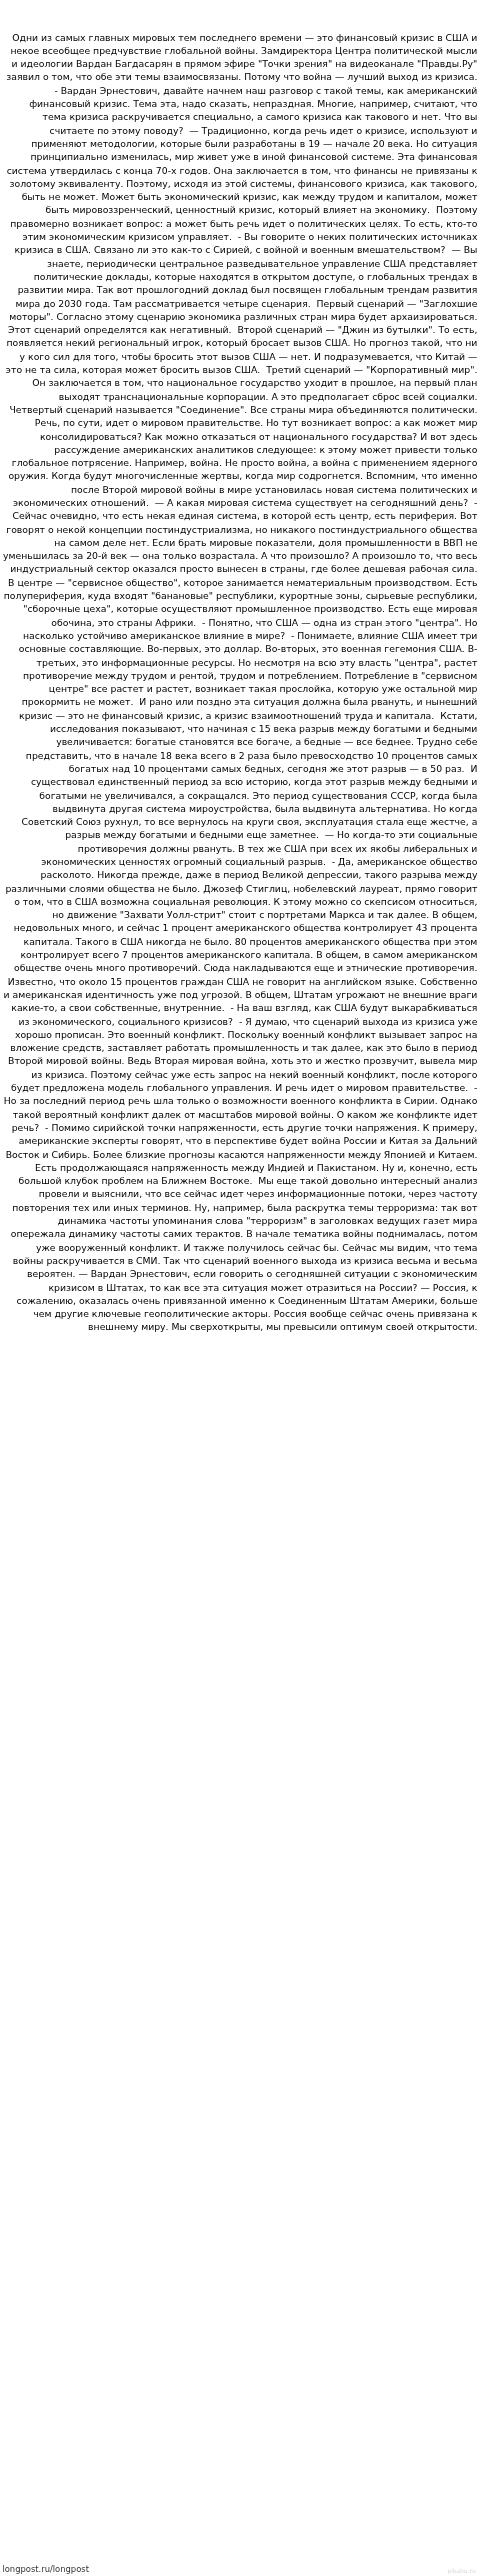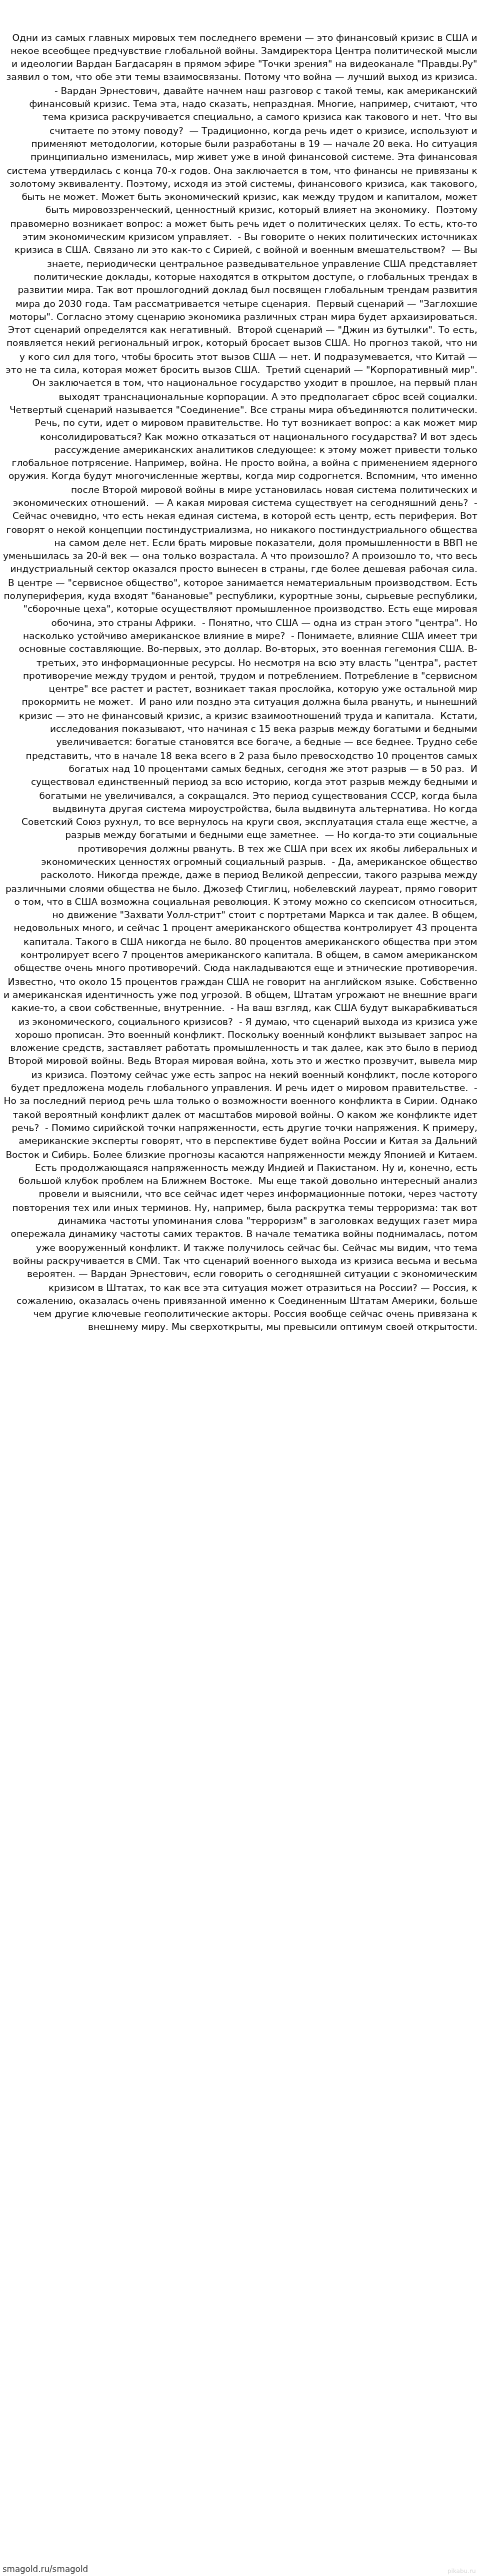"smagold.ru/smagold" div.footer-brand { text: smagold.ru/smagold -> longpost.ru/longpost }
